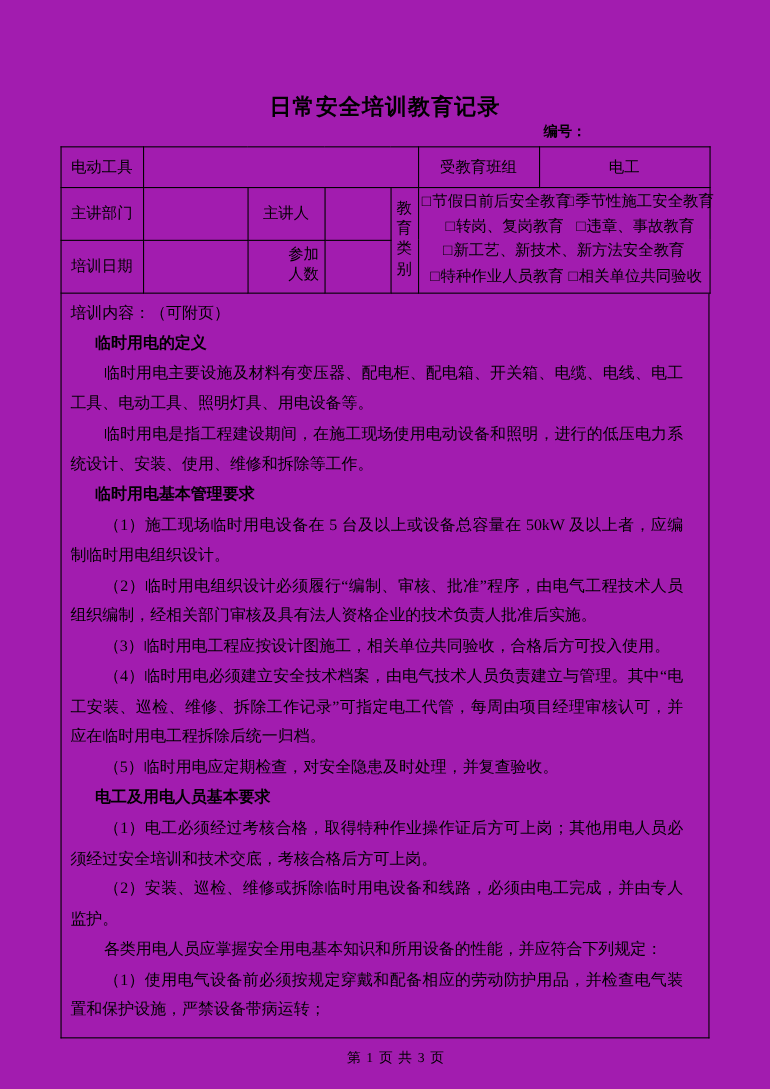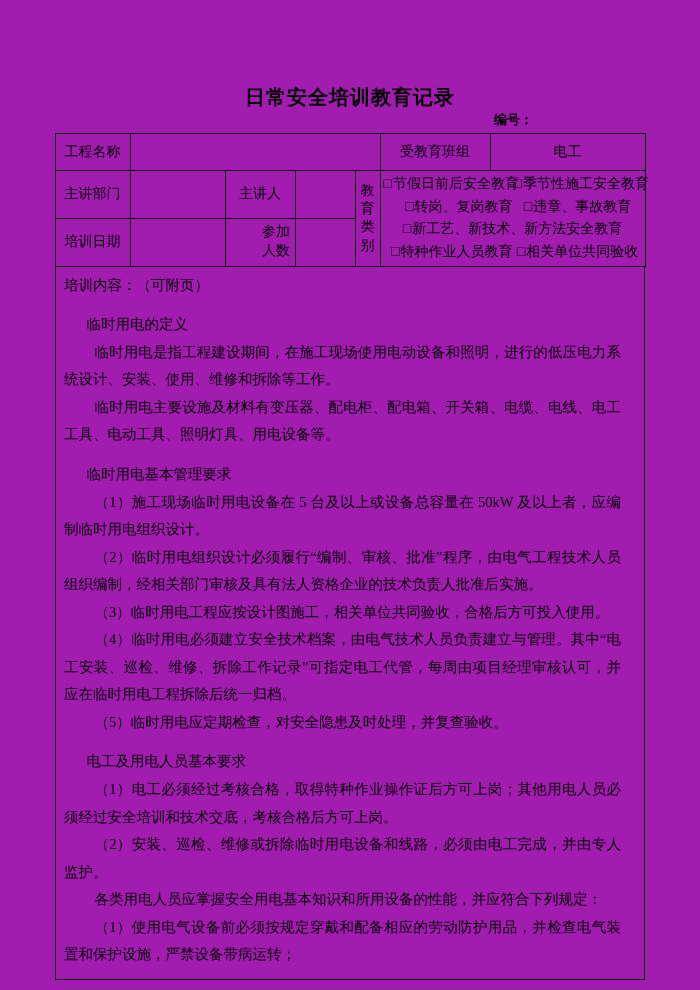"工程名称" td { text: 工程名称 -> 电动工具 }
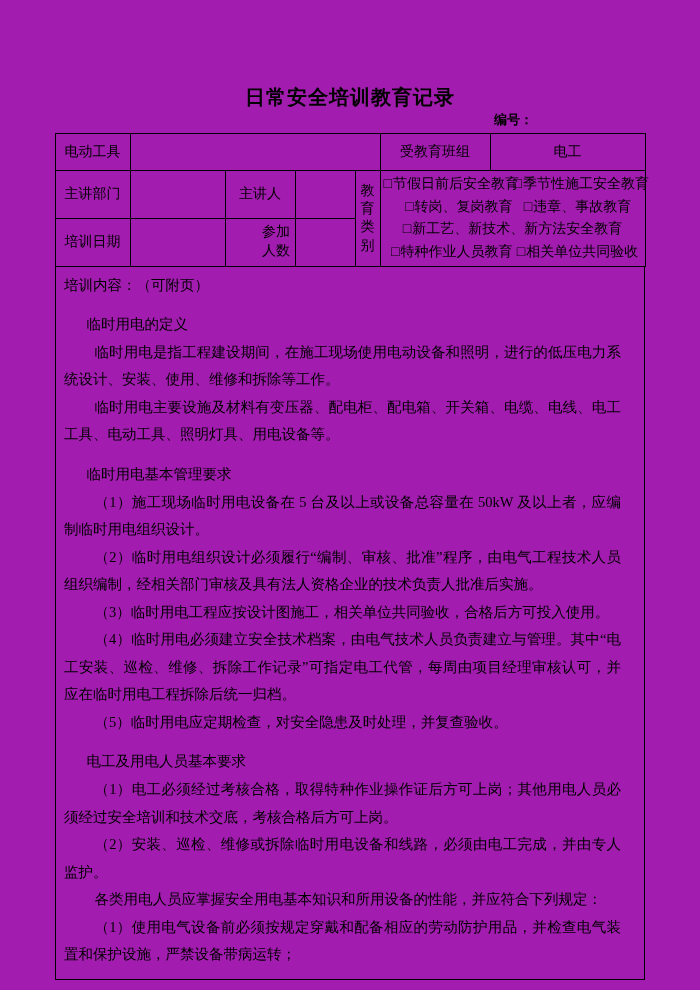"临时用电的定义" .block-heading { font-weight: normal -> bold; margin-top: 12px -> none }
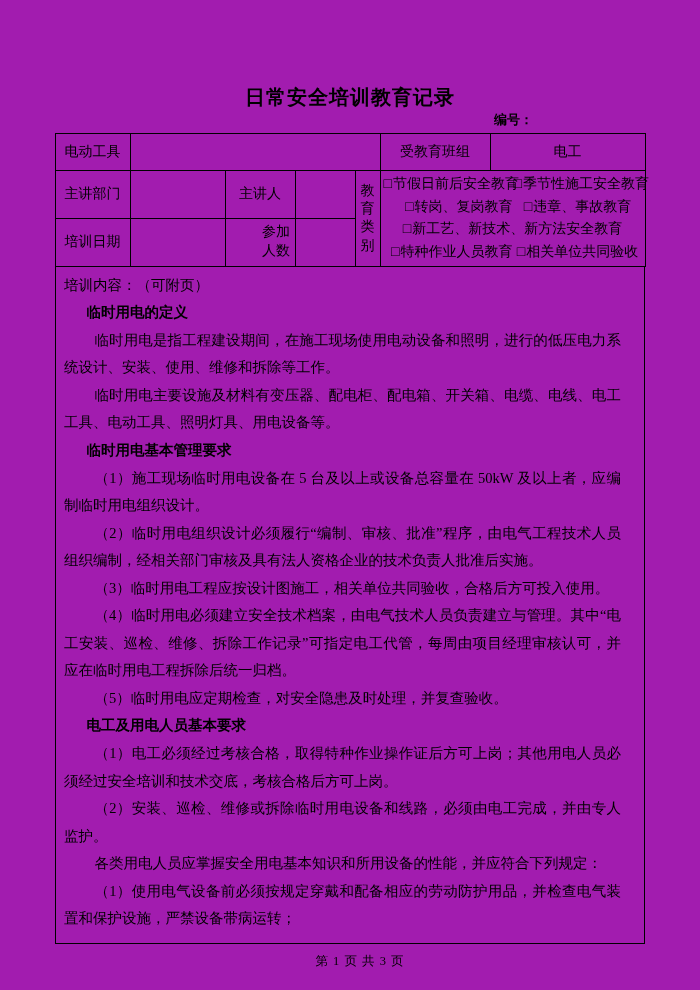"临时用电是指工程建设期间，在施工现场使用电动设备和照明，进行的低压电力系统设计、" p.block-para { order: before "临时用电主要设施及材料有变压器、配电柜、配电箱、开关箱、电缆、电线、电工工具、电" -> after "临时用电主要设施及材料有变压器、配电柜、配电箱、开关箱、电缆、电线、电工工具、电" }
